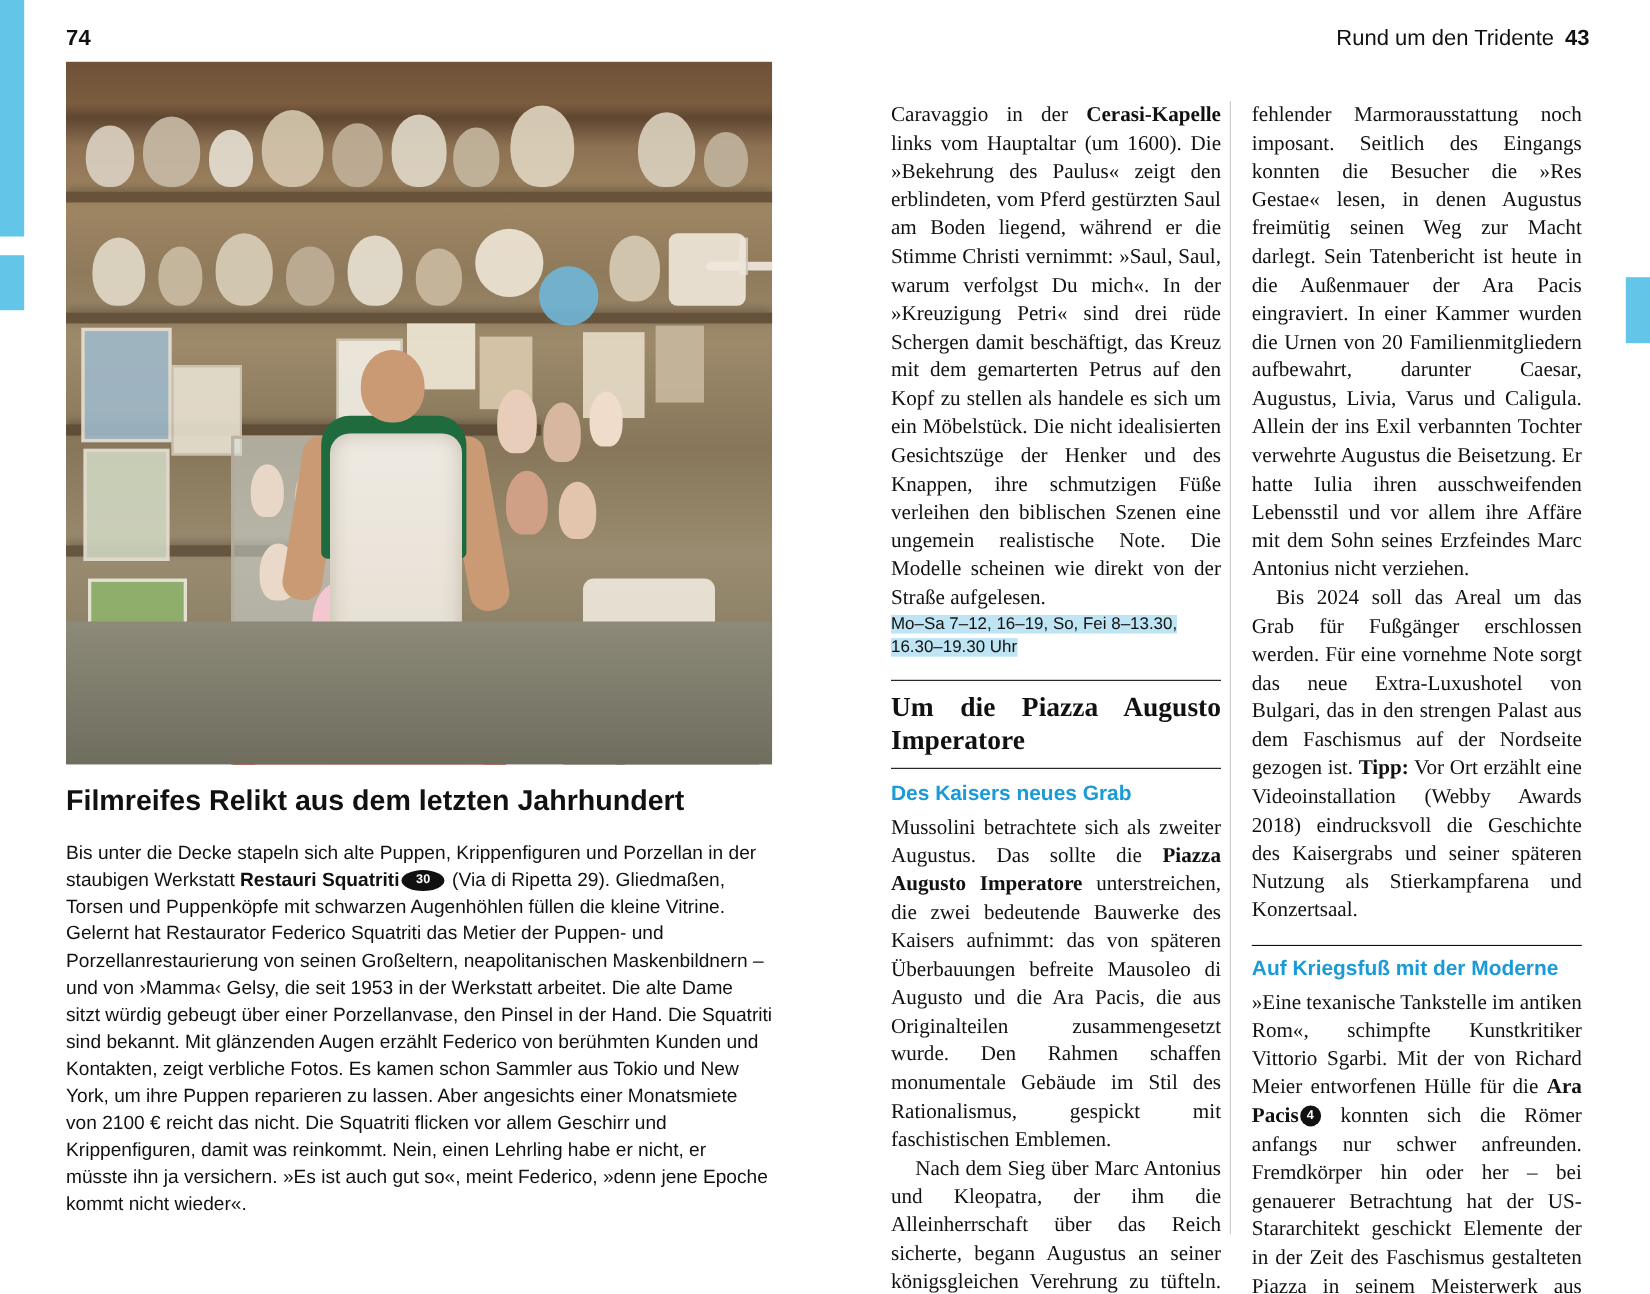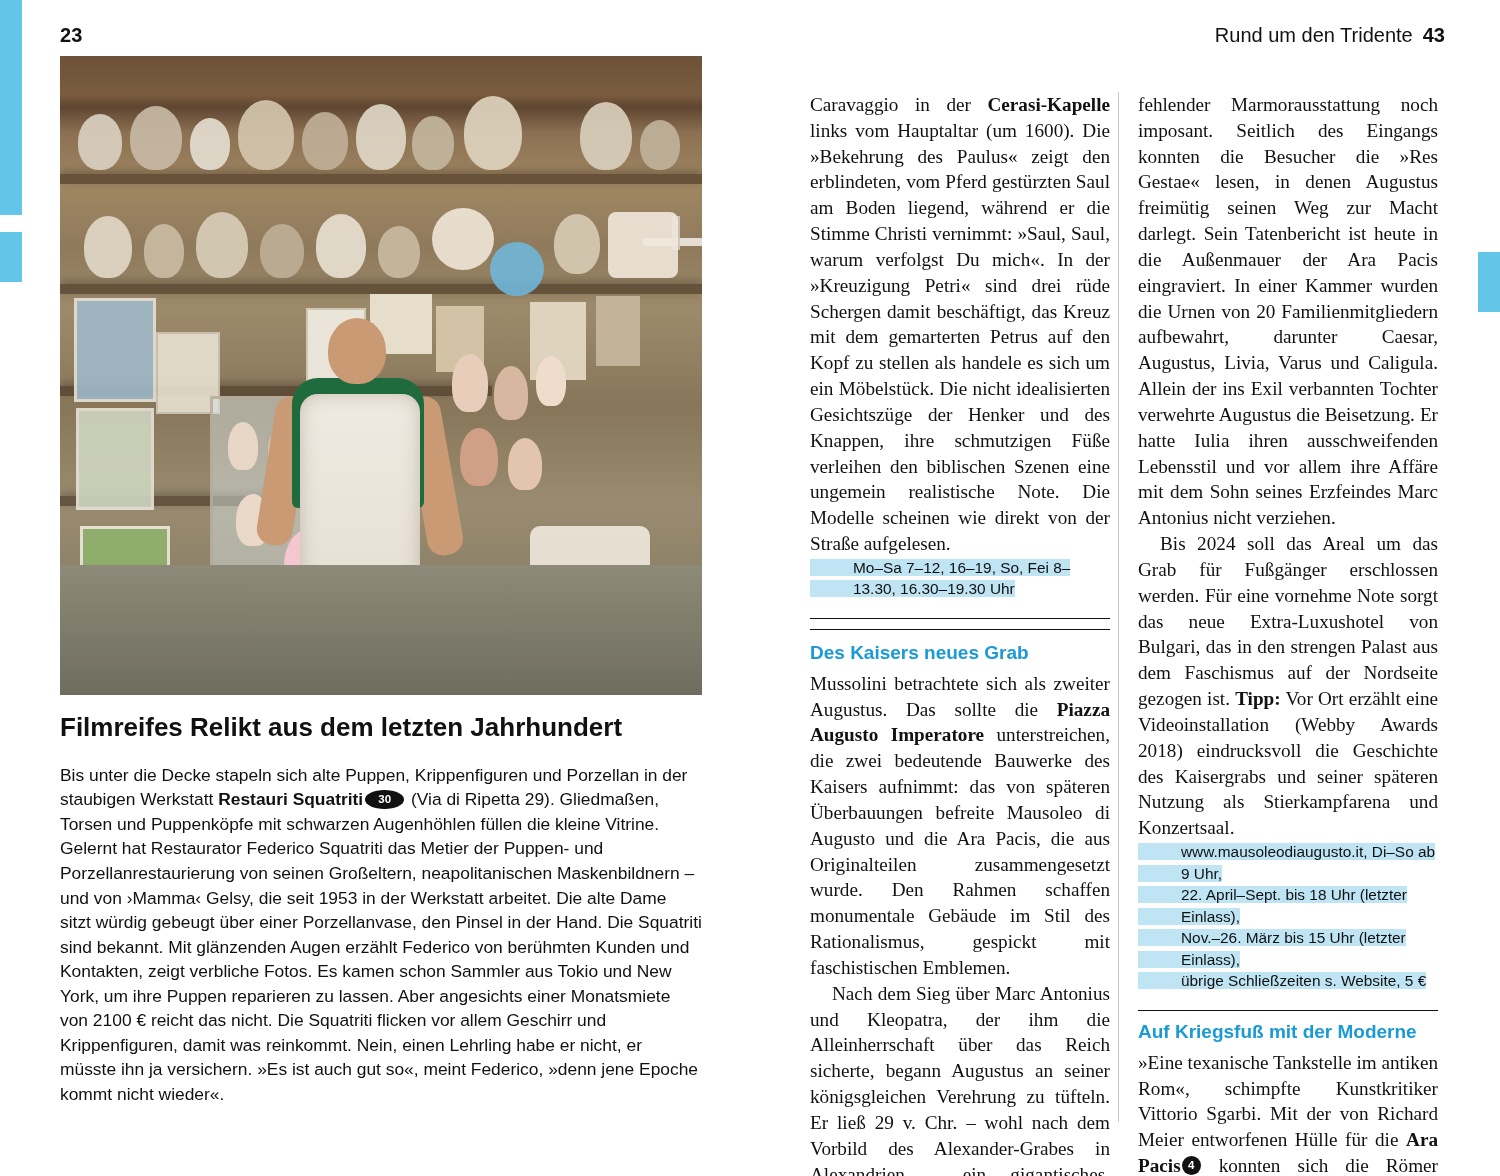"23" div.folio-left { text: 23 -> 74 }
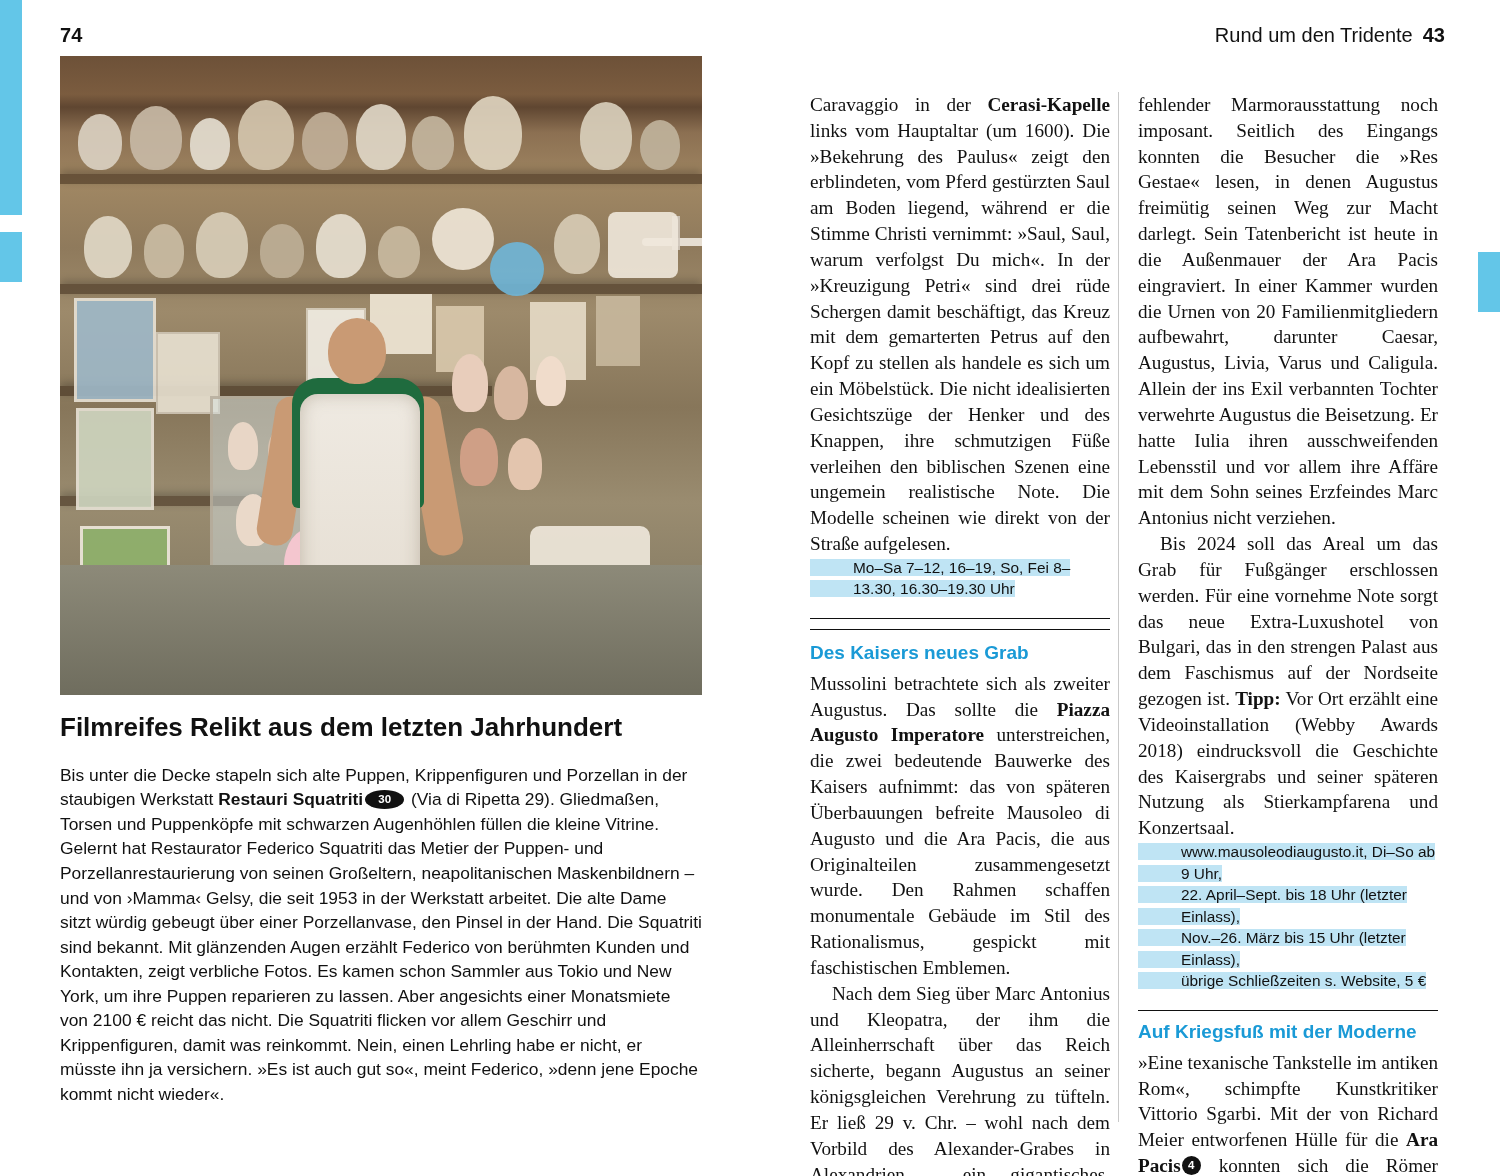"Mo–Sa 7–12, 16–19, So, Fei" .info span.hl { padding-left: 43px -> none }
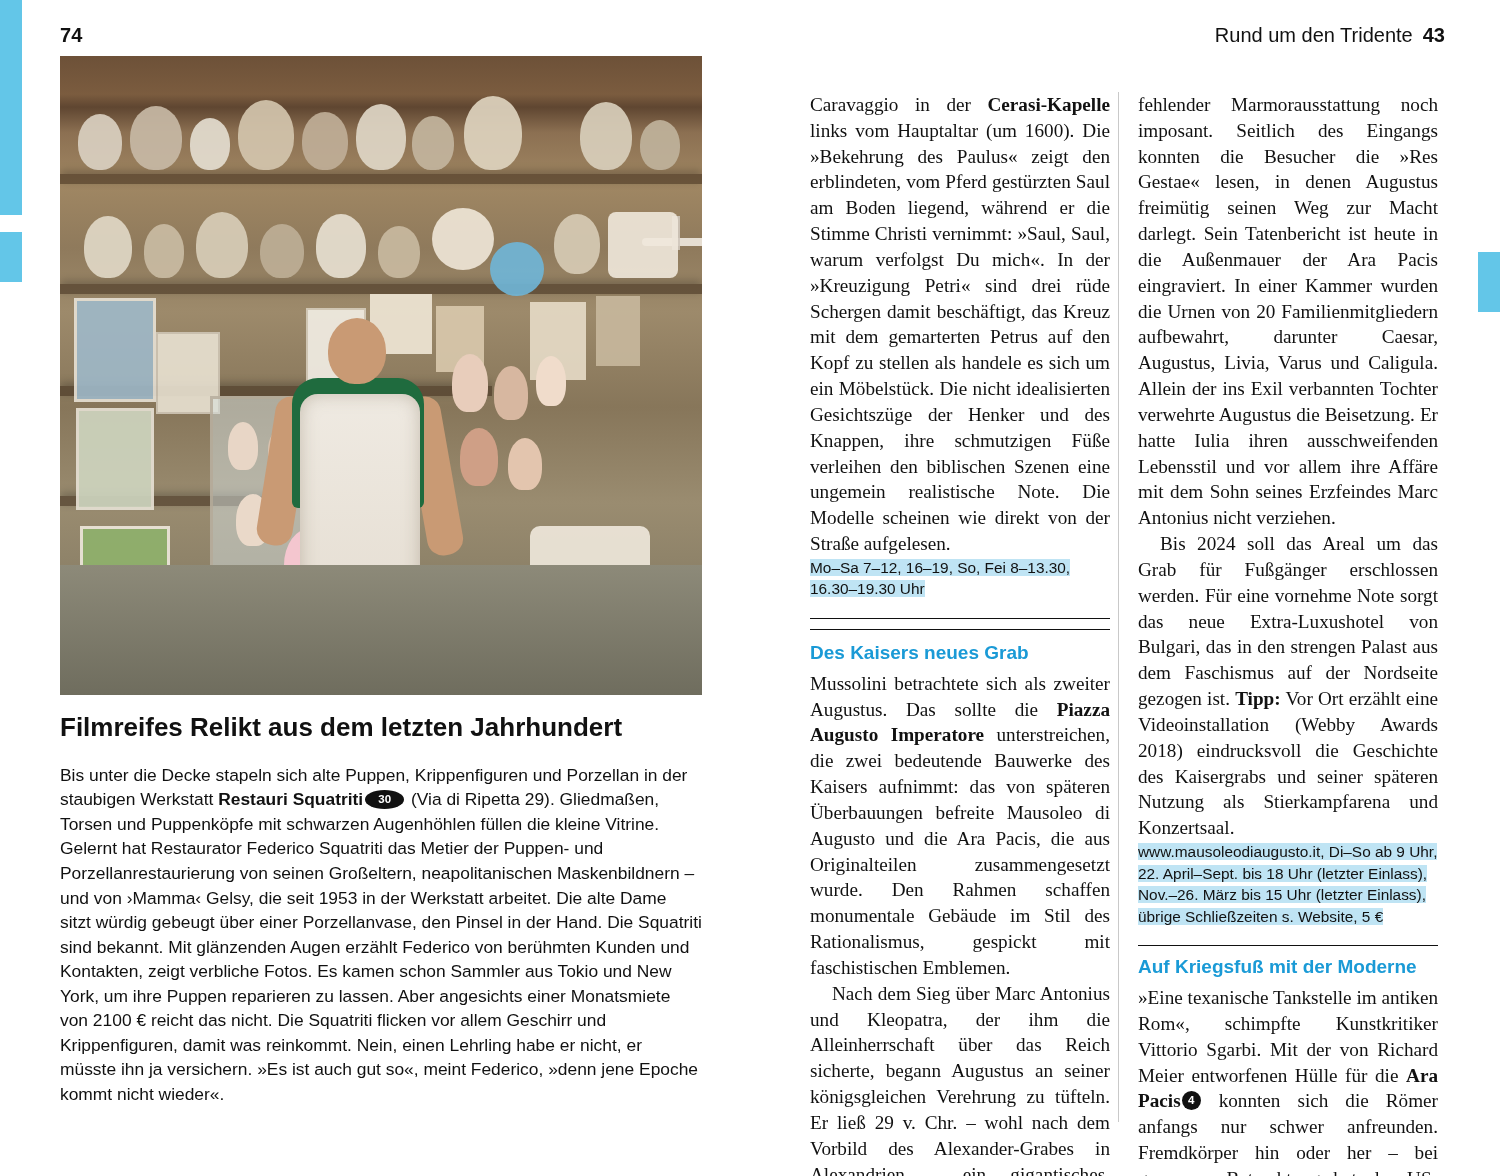"Um die Piazza Augusto Imperatore" div.sec-head { html: none -> <div>Um die Piazza Augusto Imperatore</div> }
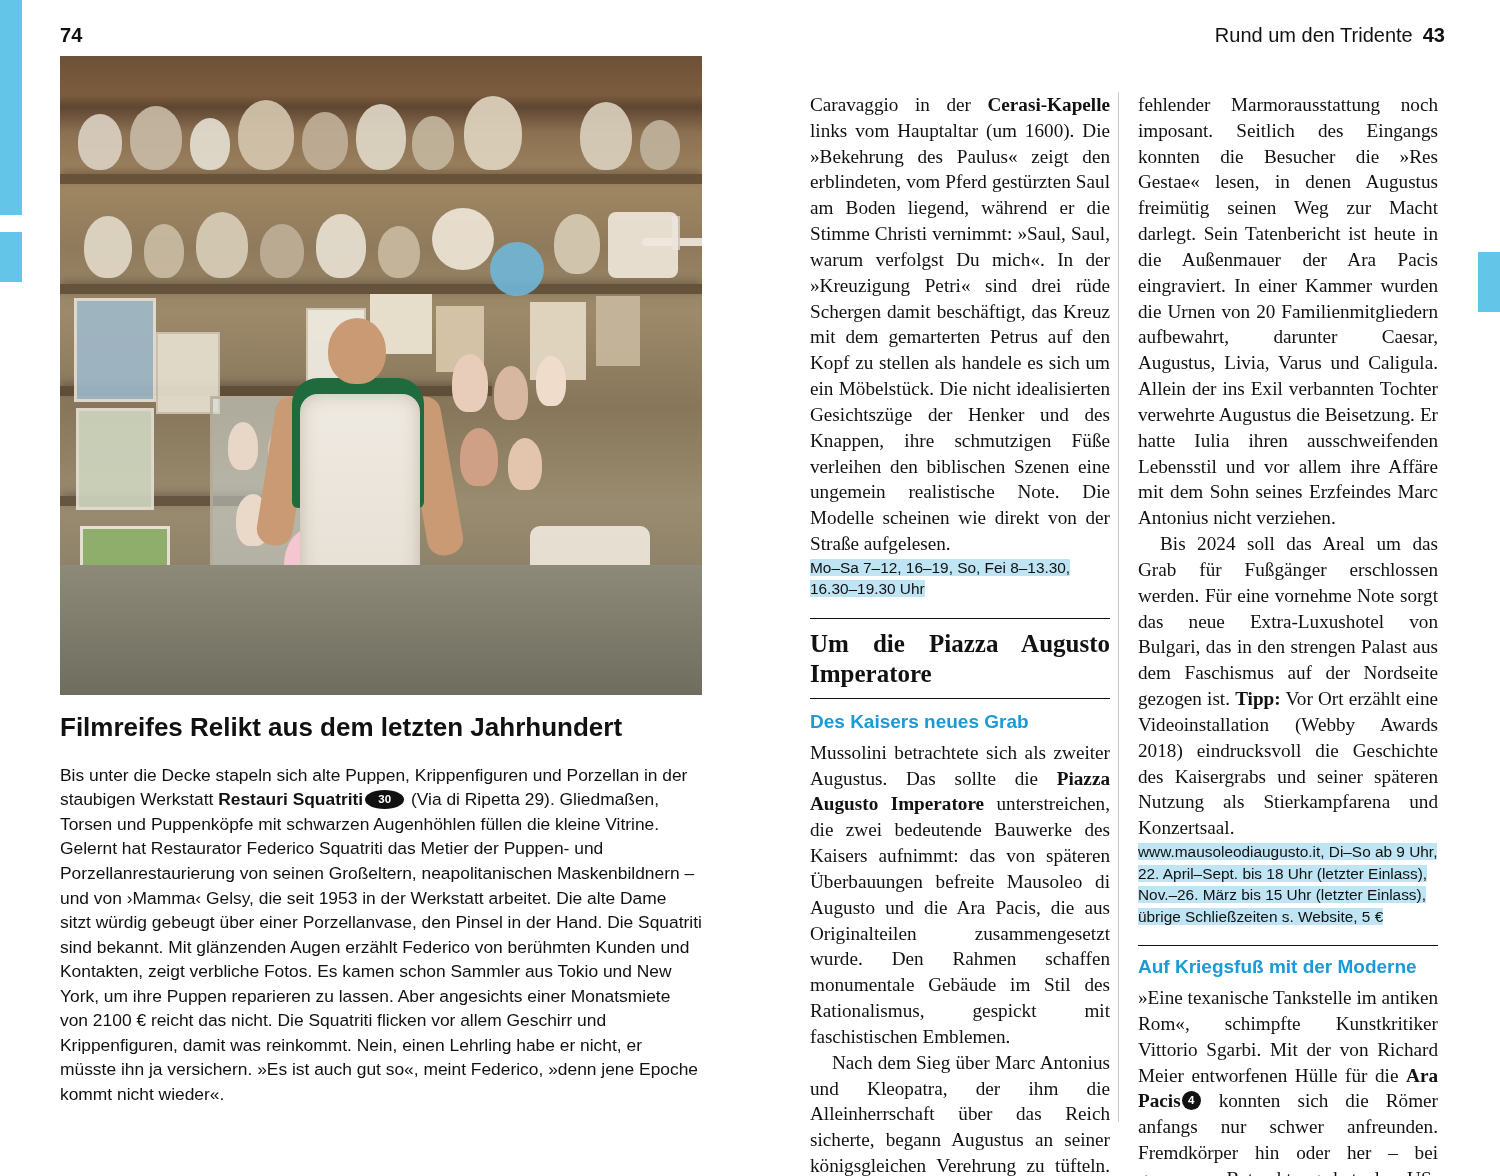"www.mausoleodiaugusto.it, Di–So ab 9" p.info { html: <p> <span>www.mausoleodiaugusto.it, Di–So ab 9 Uhr,</span><br> <span>22. April–Sept. bis 18 Uhr (letzter Einlass),</span><br> <span>Nov.–26. März bis 15 Uhr (letzter Einlass),</span><br> <span>übrige Schließzeiten s. Website, 5 €</span> </p> -> none }
